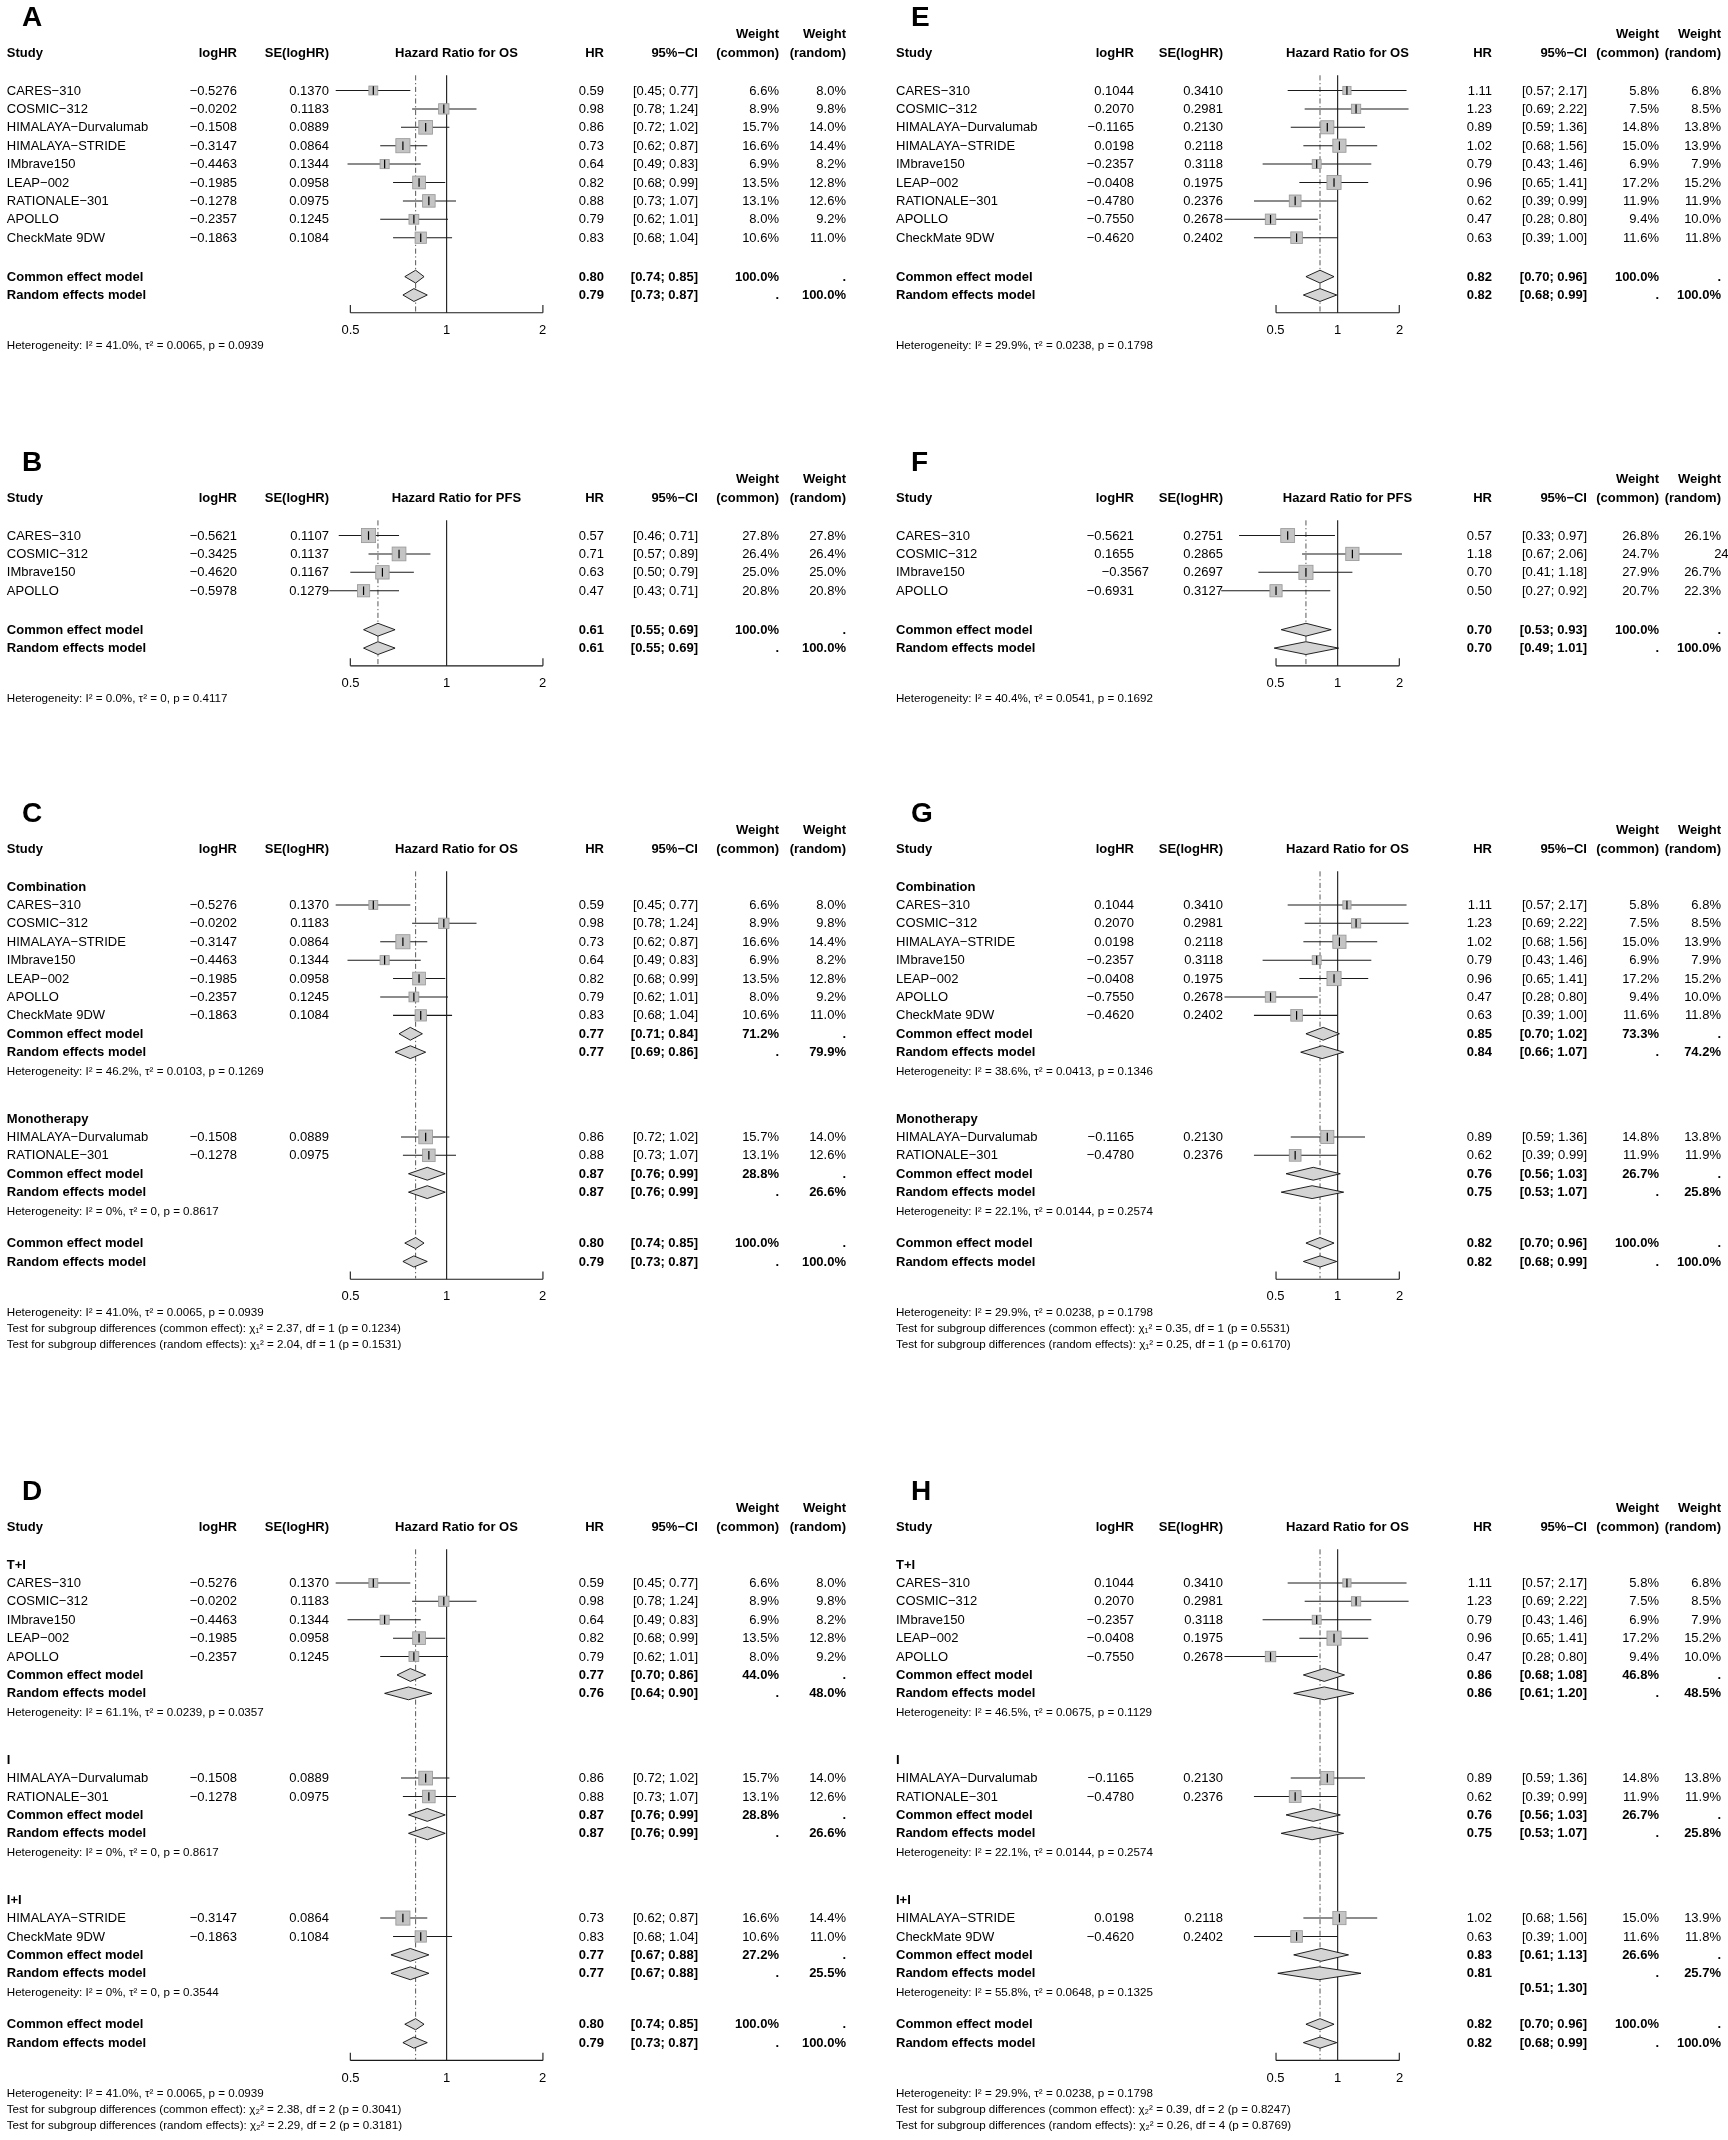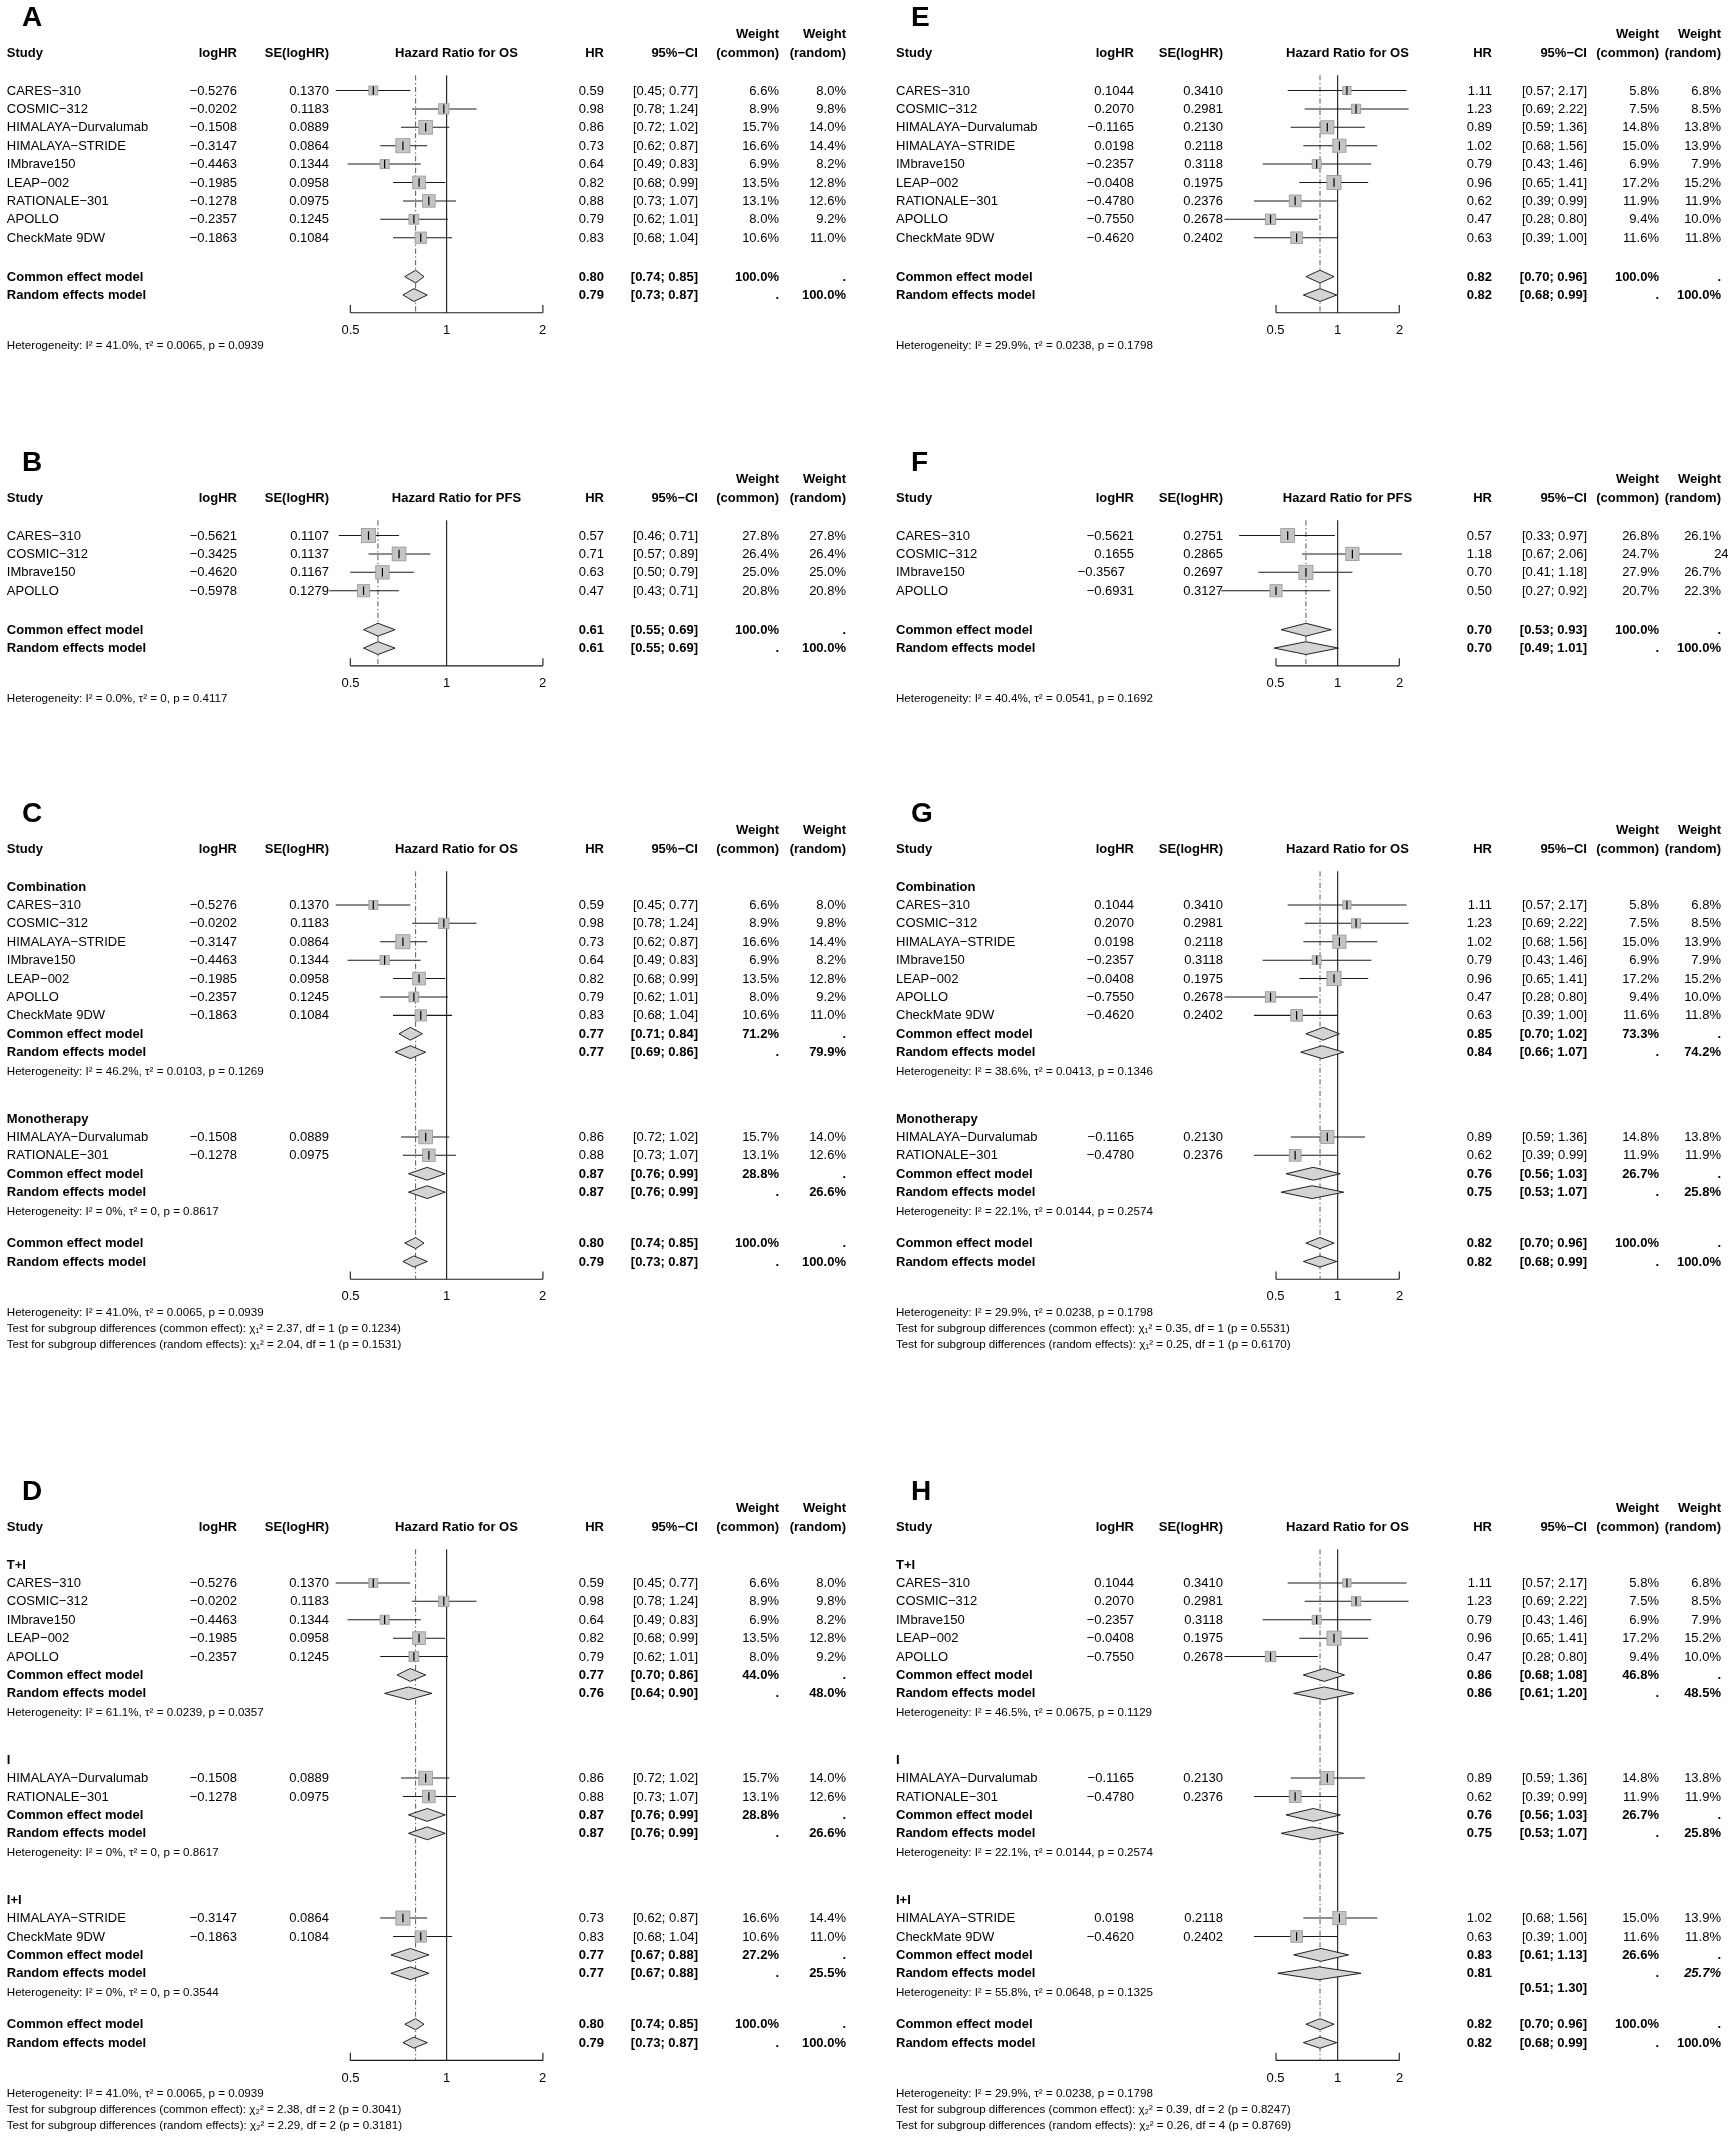"−0.3567" div.cell { left: 106px -> 130px }
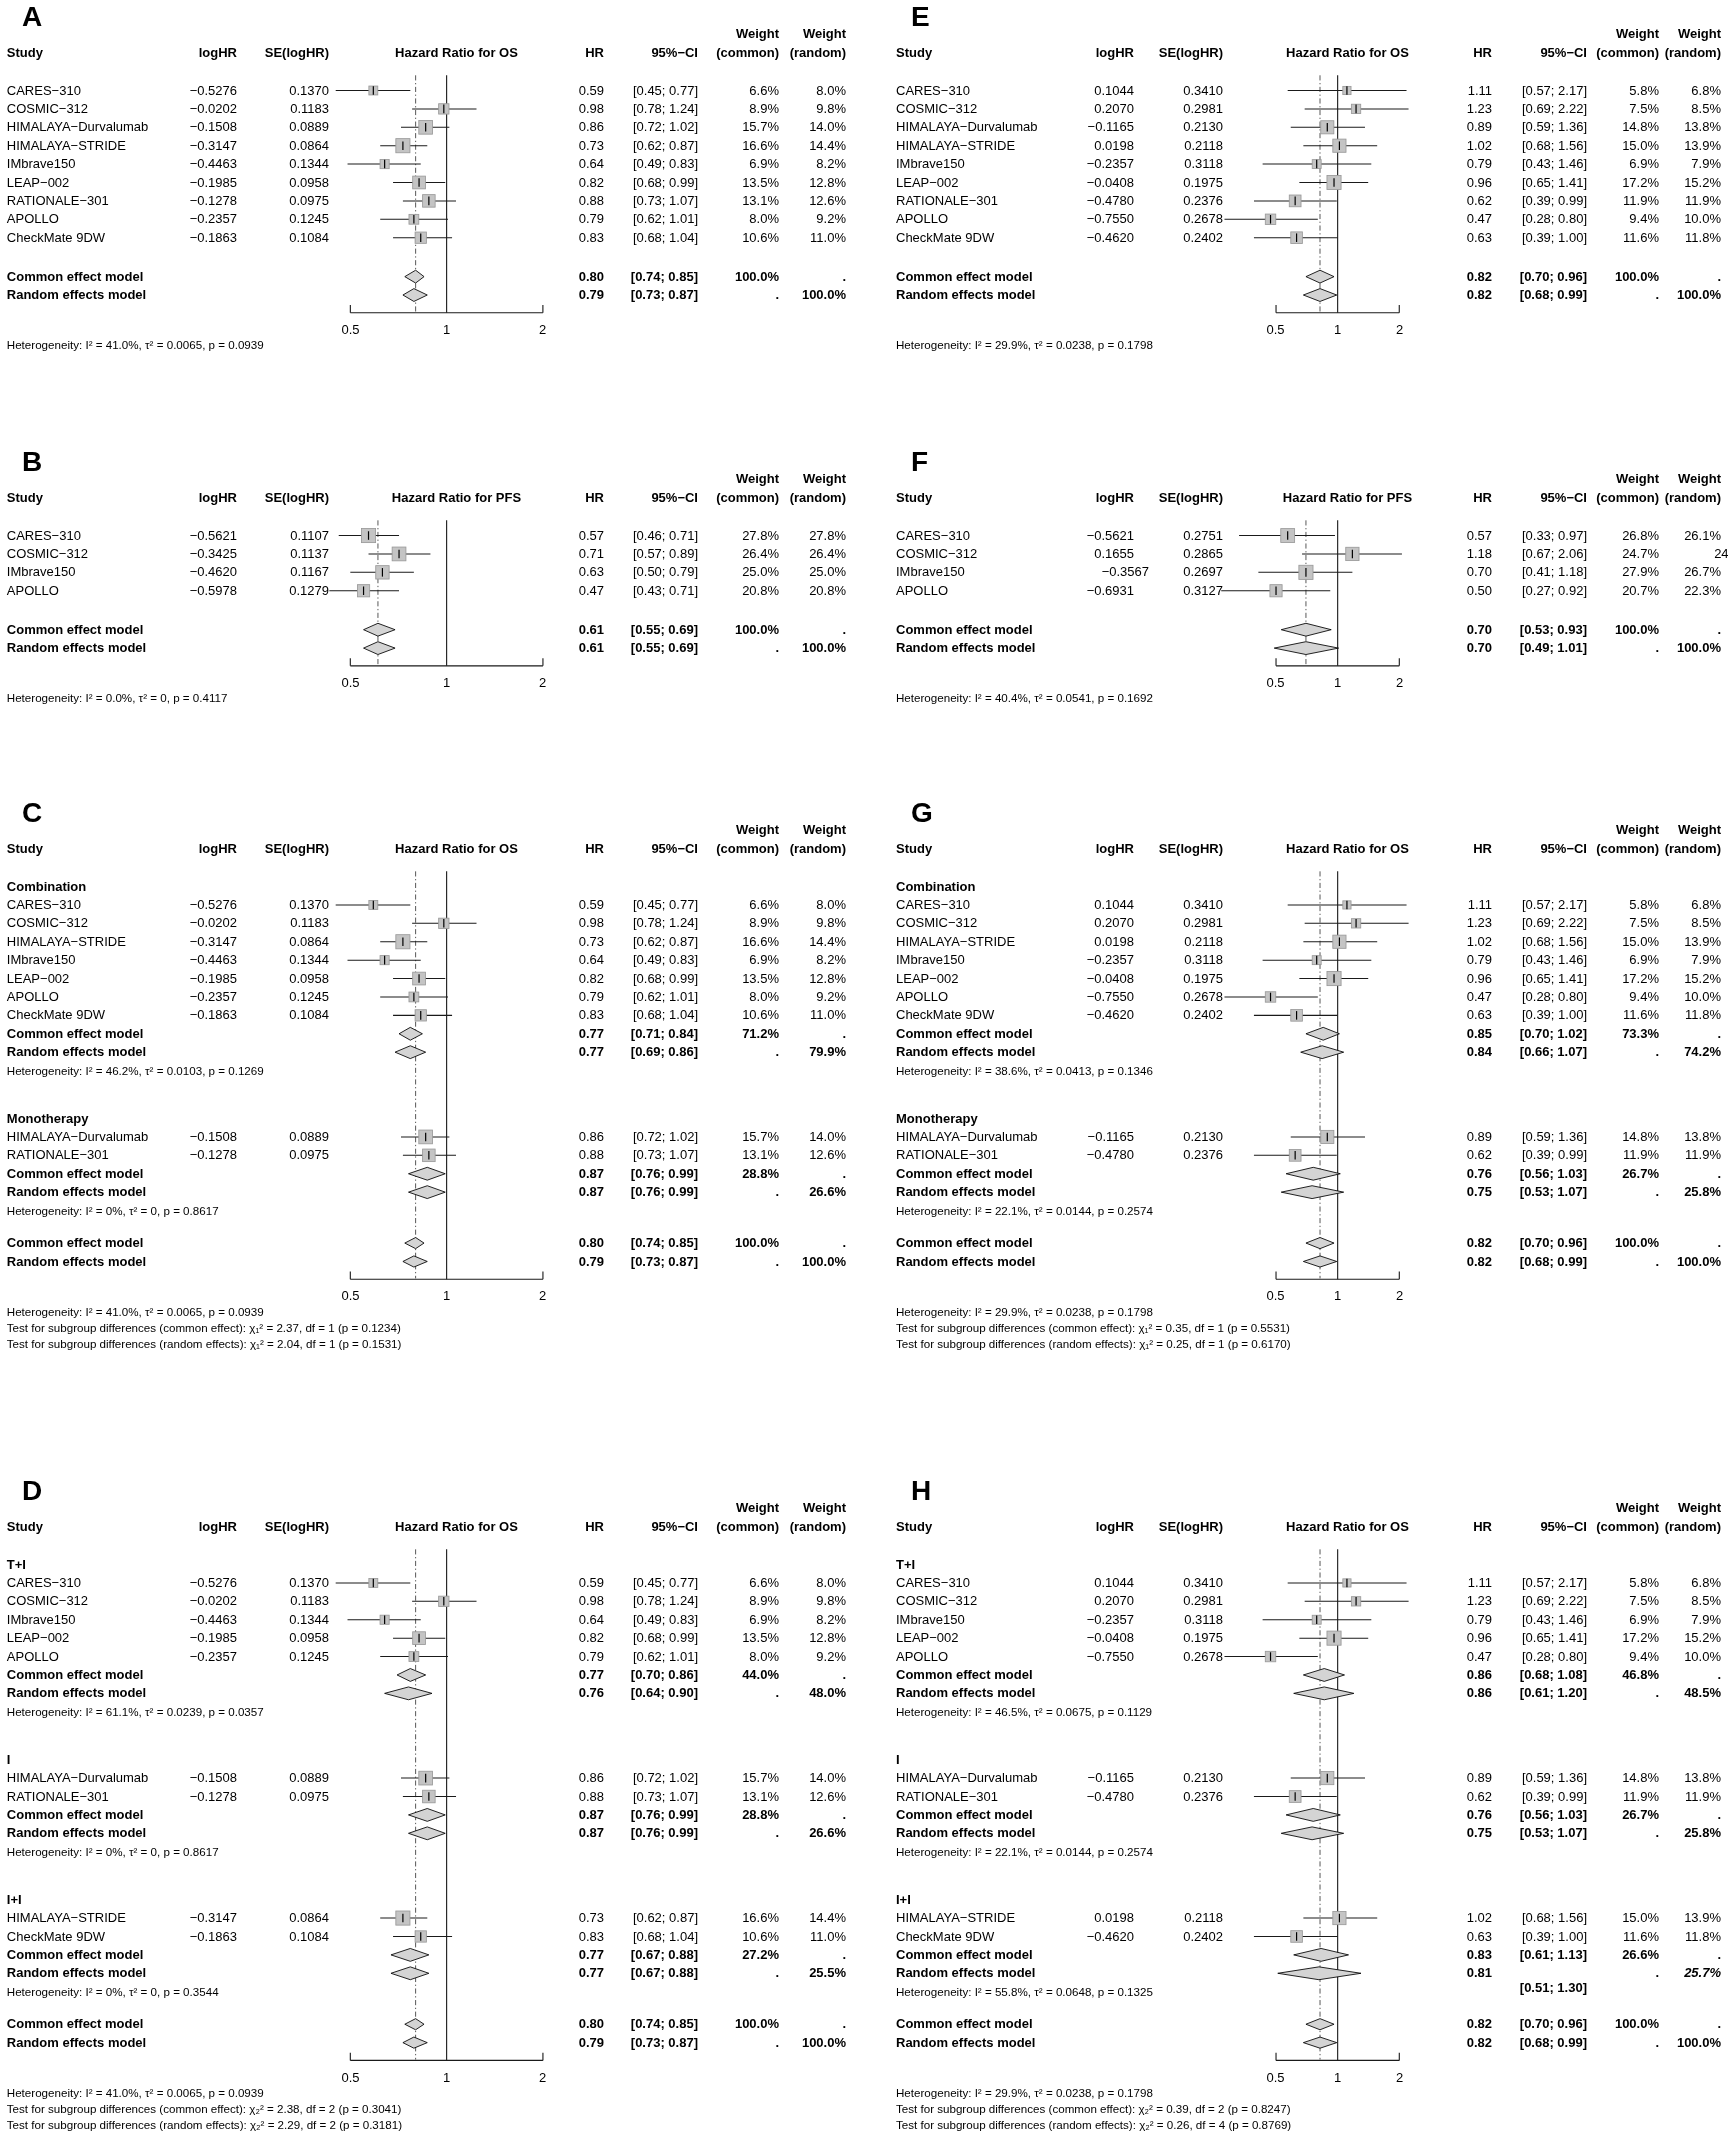"25.7%" div.cell { font-style: italic -> none }
